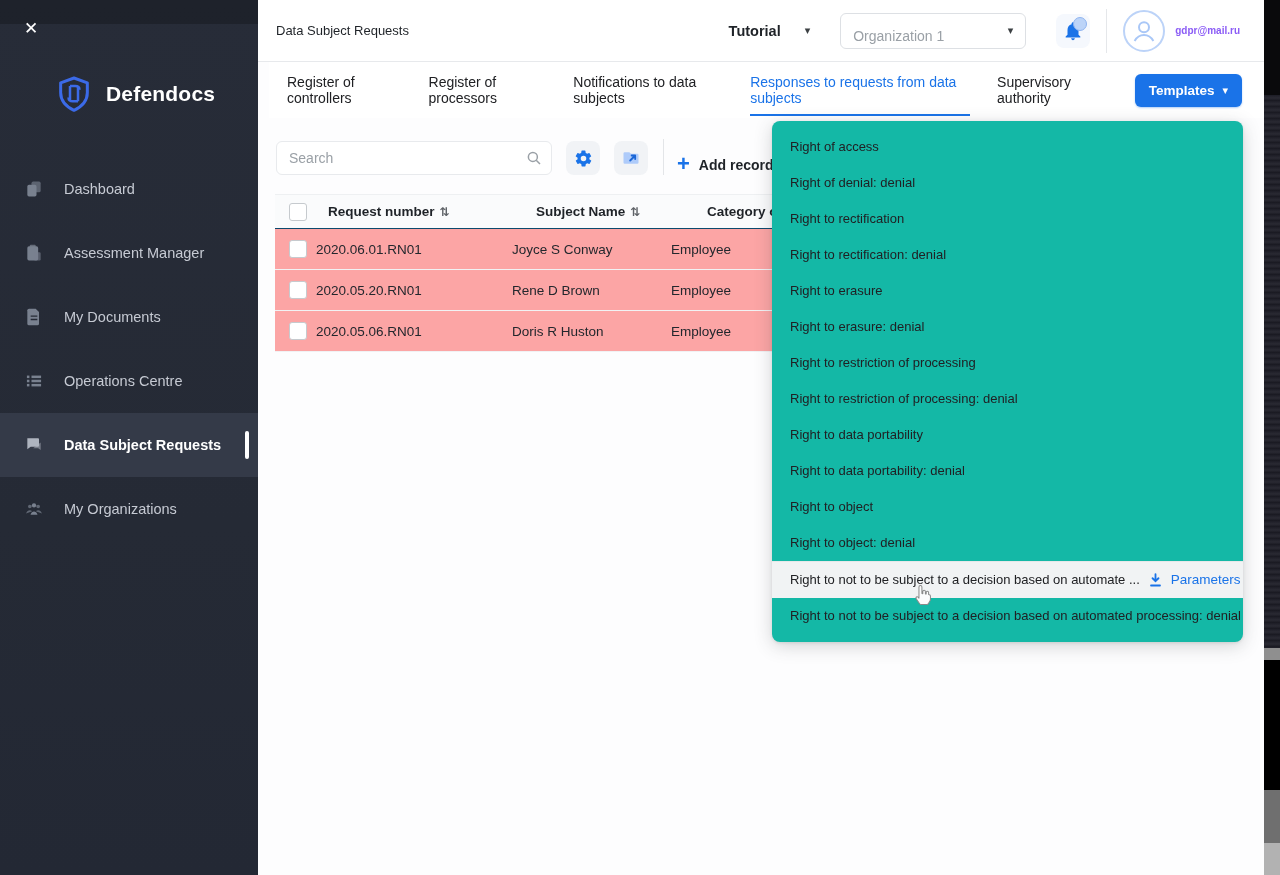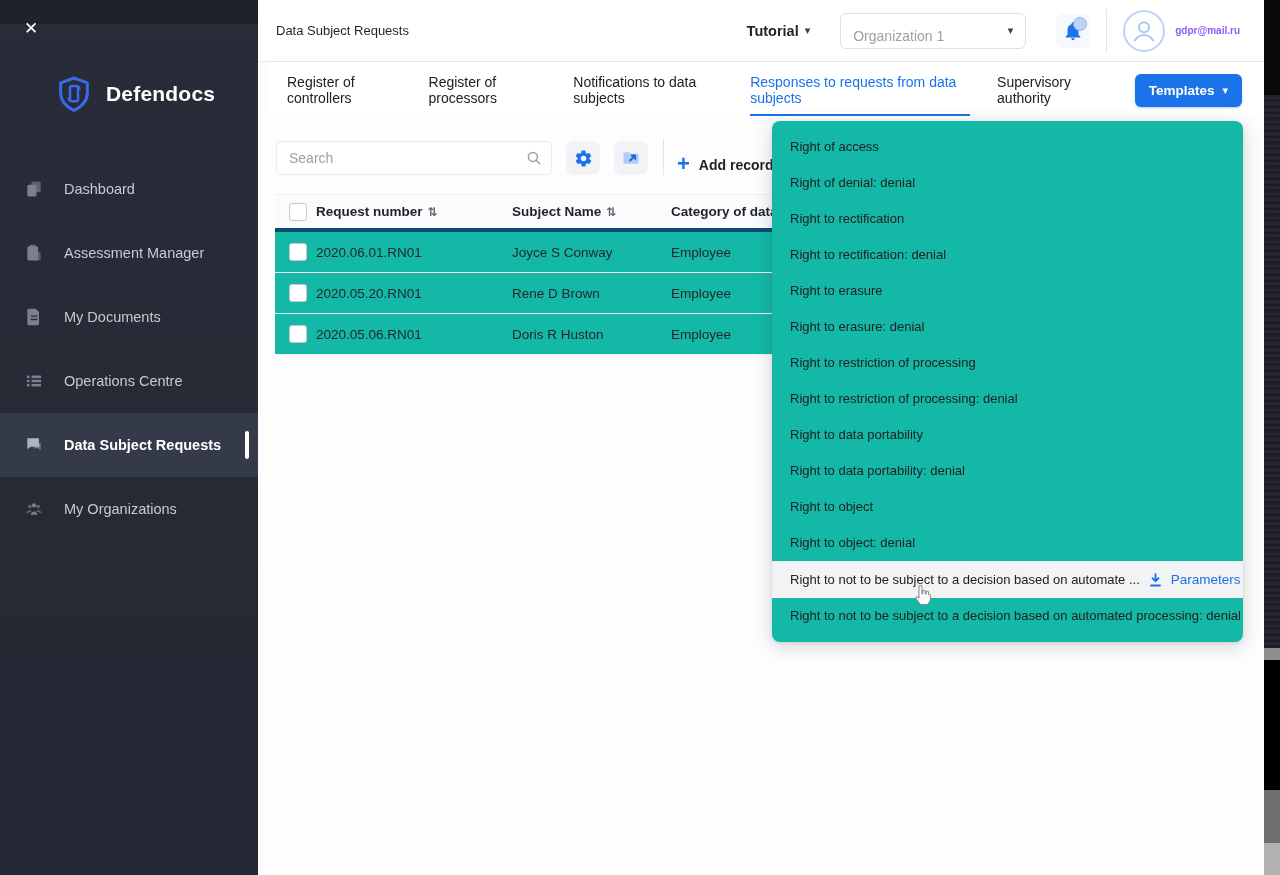"Tutorial" .tutorial { gap: 6px -> 24px }
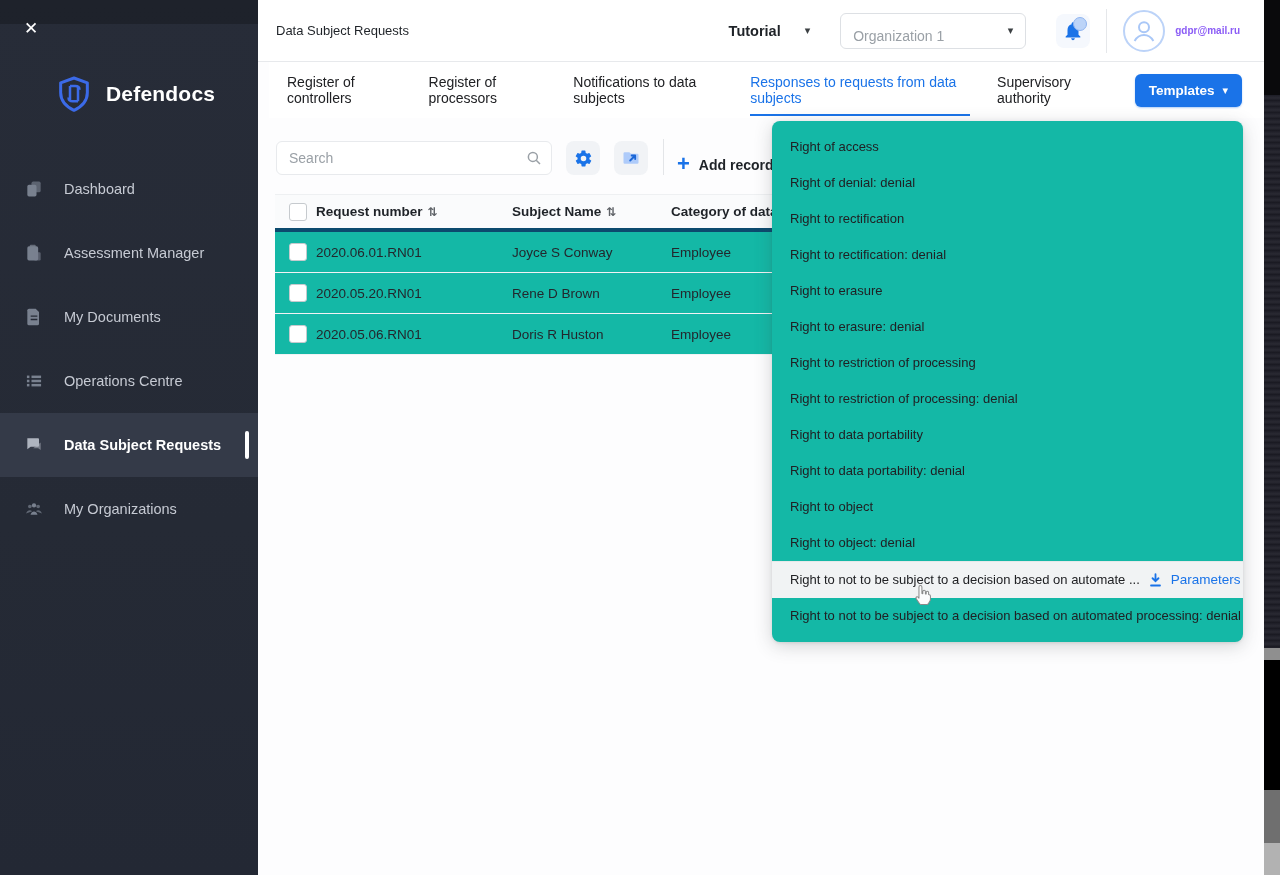"Request number" .thead { border-bottom: 4px solid #0c4a6e -> 1px solid #0c4a6e; gap: none -> 12px }
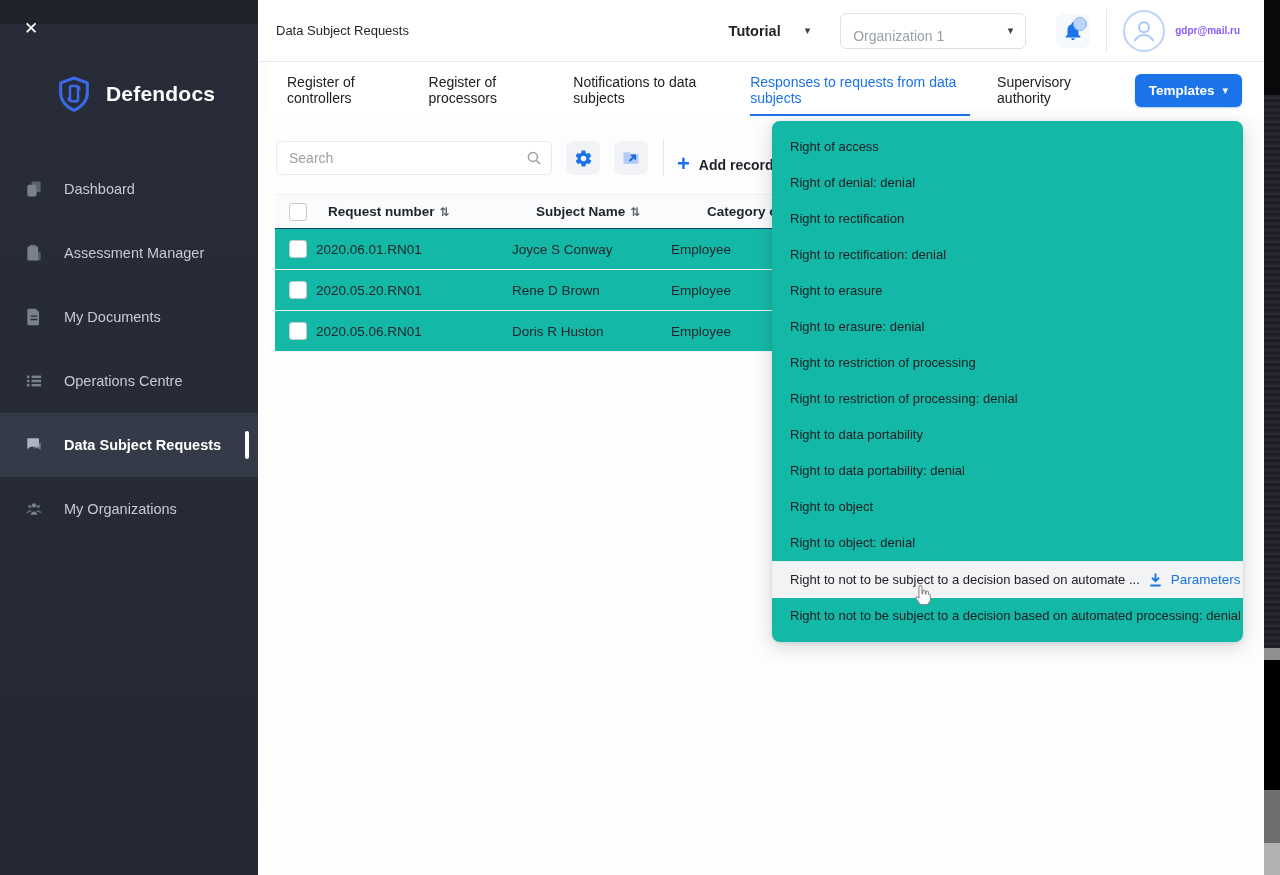"2020.06.01.RN01" .tbody-row { background: #14b8a6 -> #fca5a5 }
